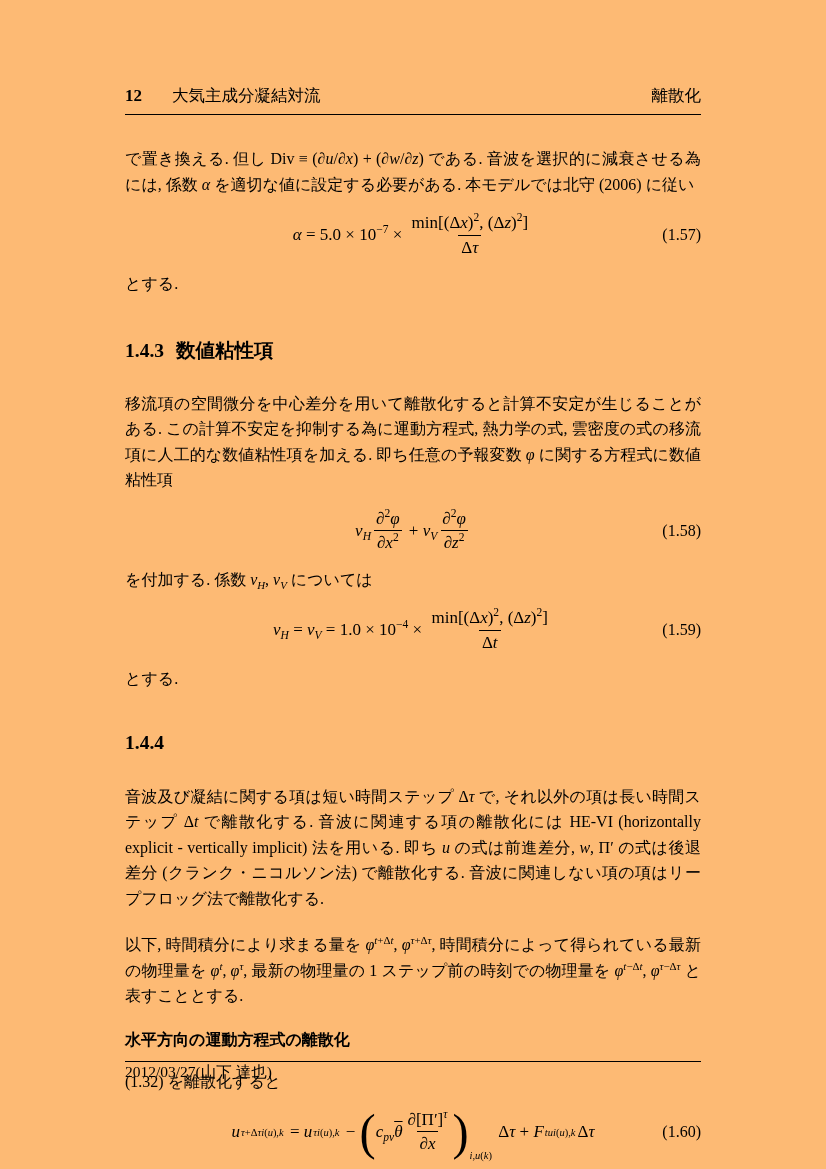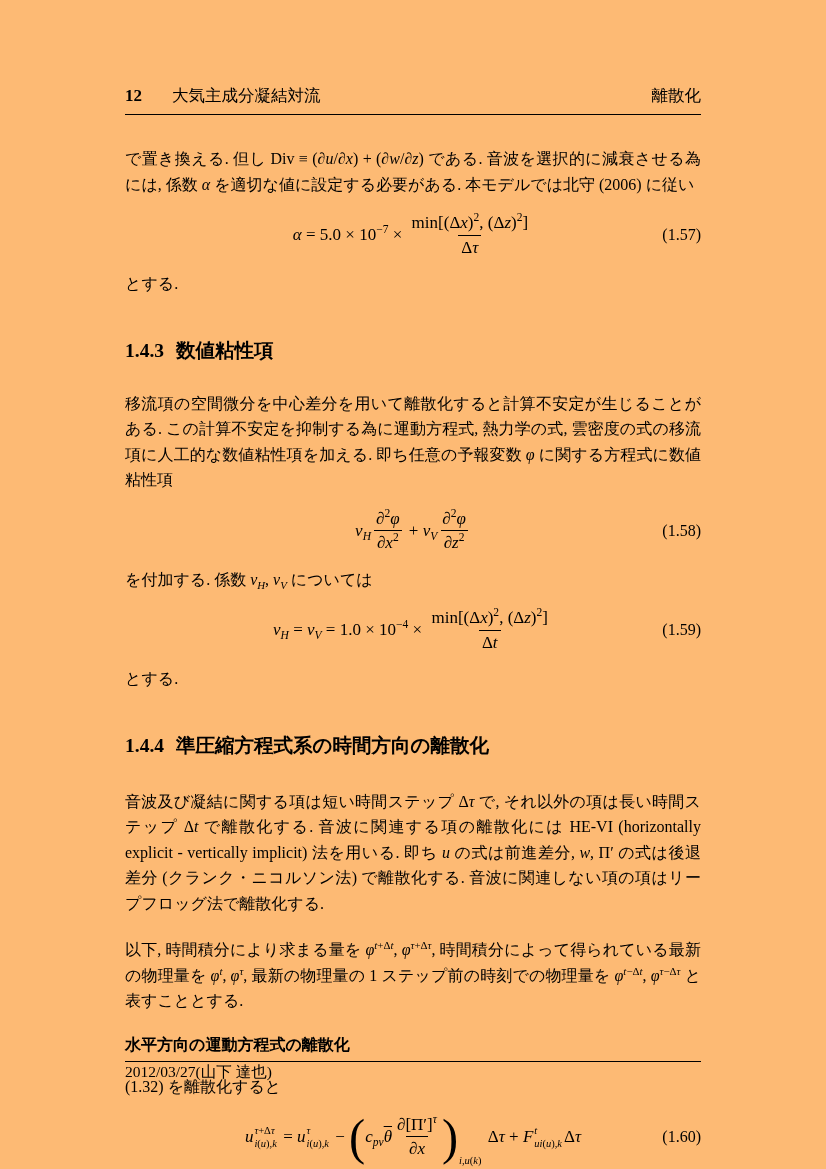"準圧縮方程式系の時間方向の離散化" span.sec-title { html: <span>準圧縮方程式系の時間方向の離散化</span> -> none }
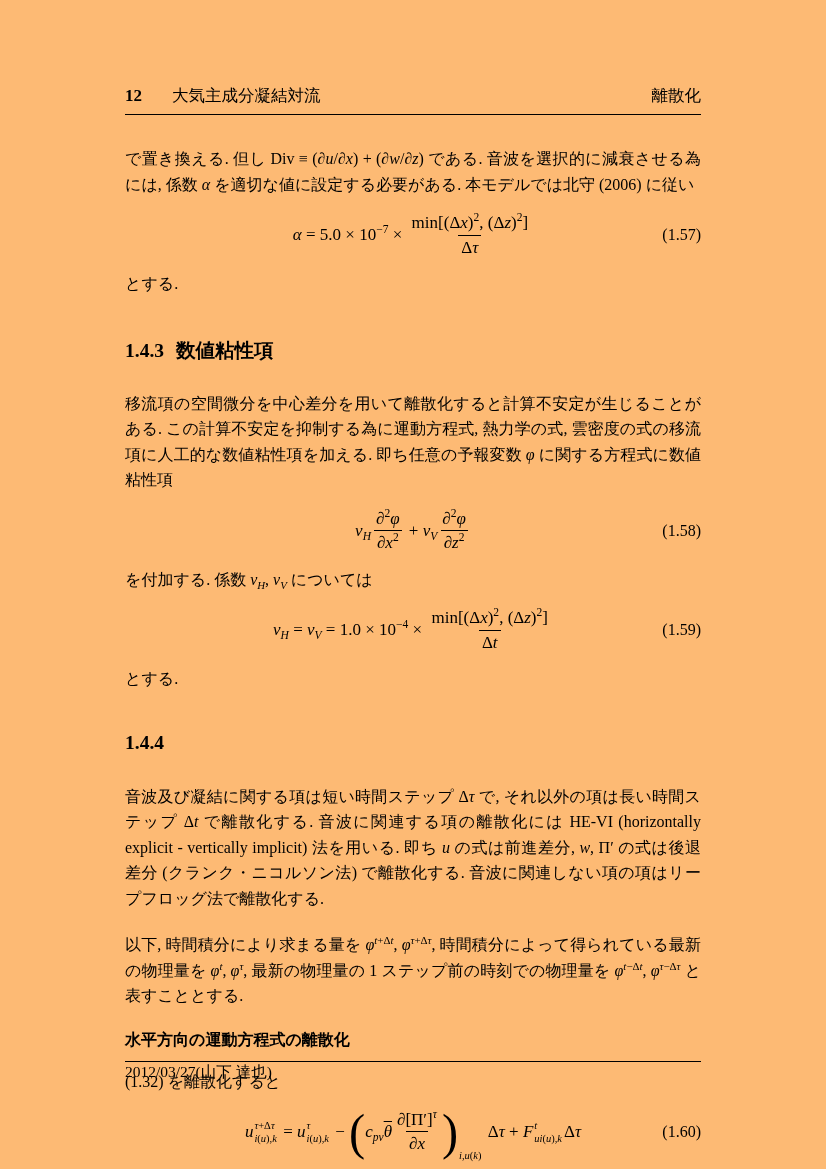"τ+Δτ" .ss { flex-direction: column -> row }
